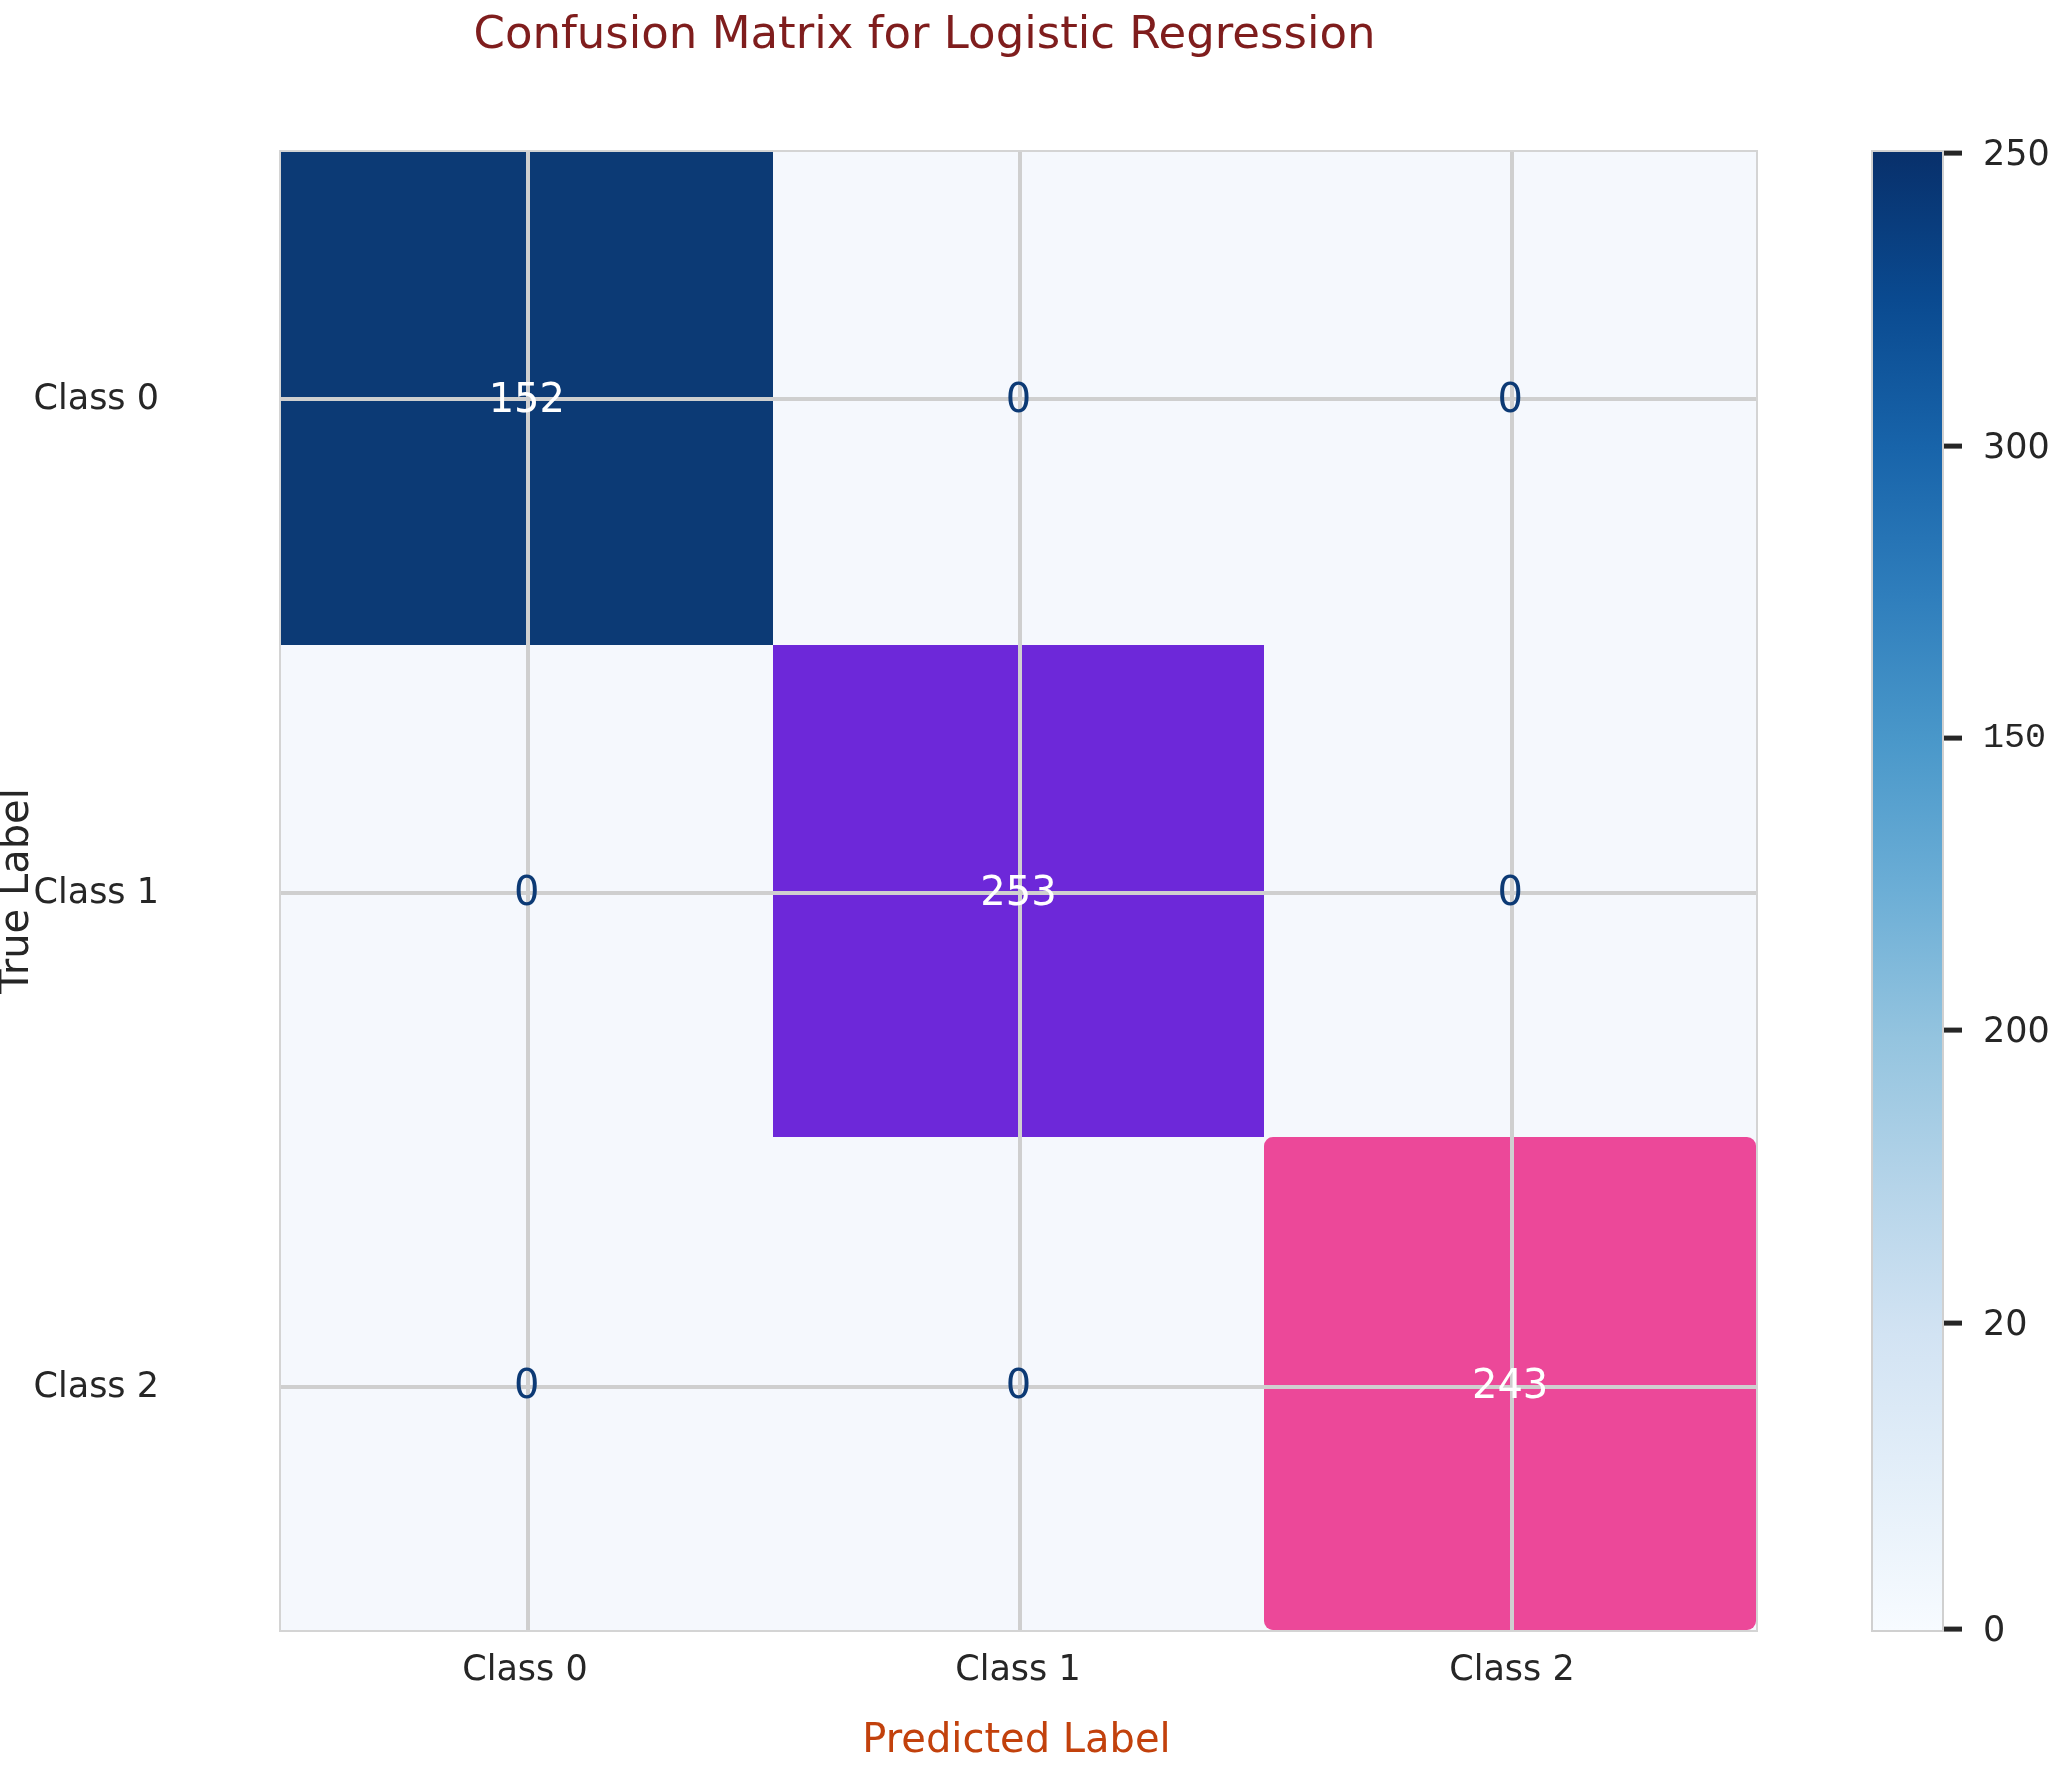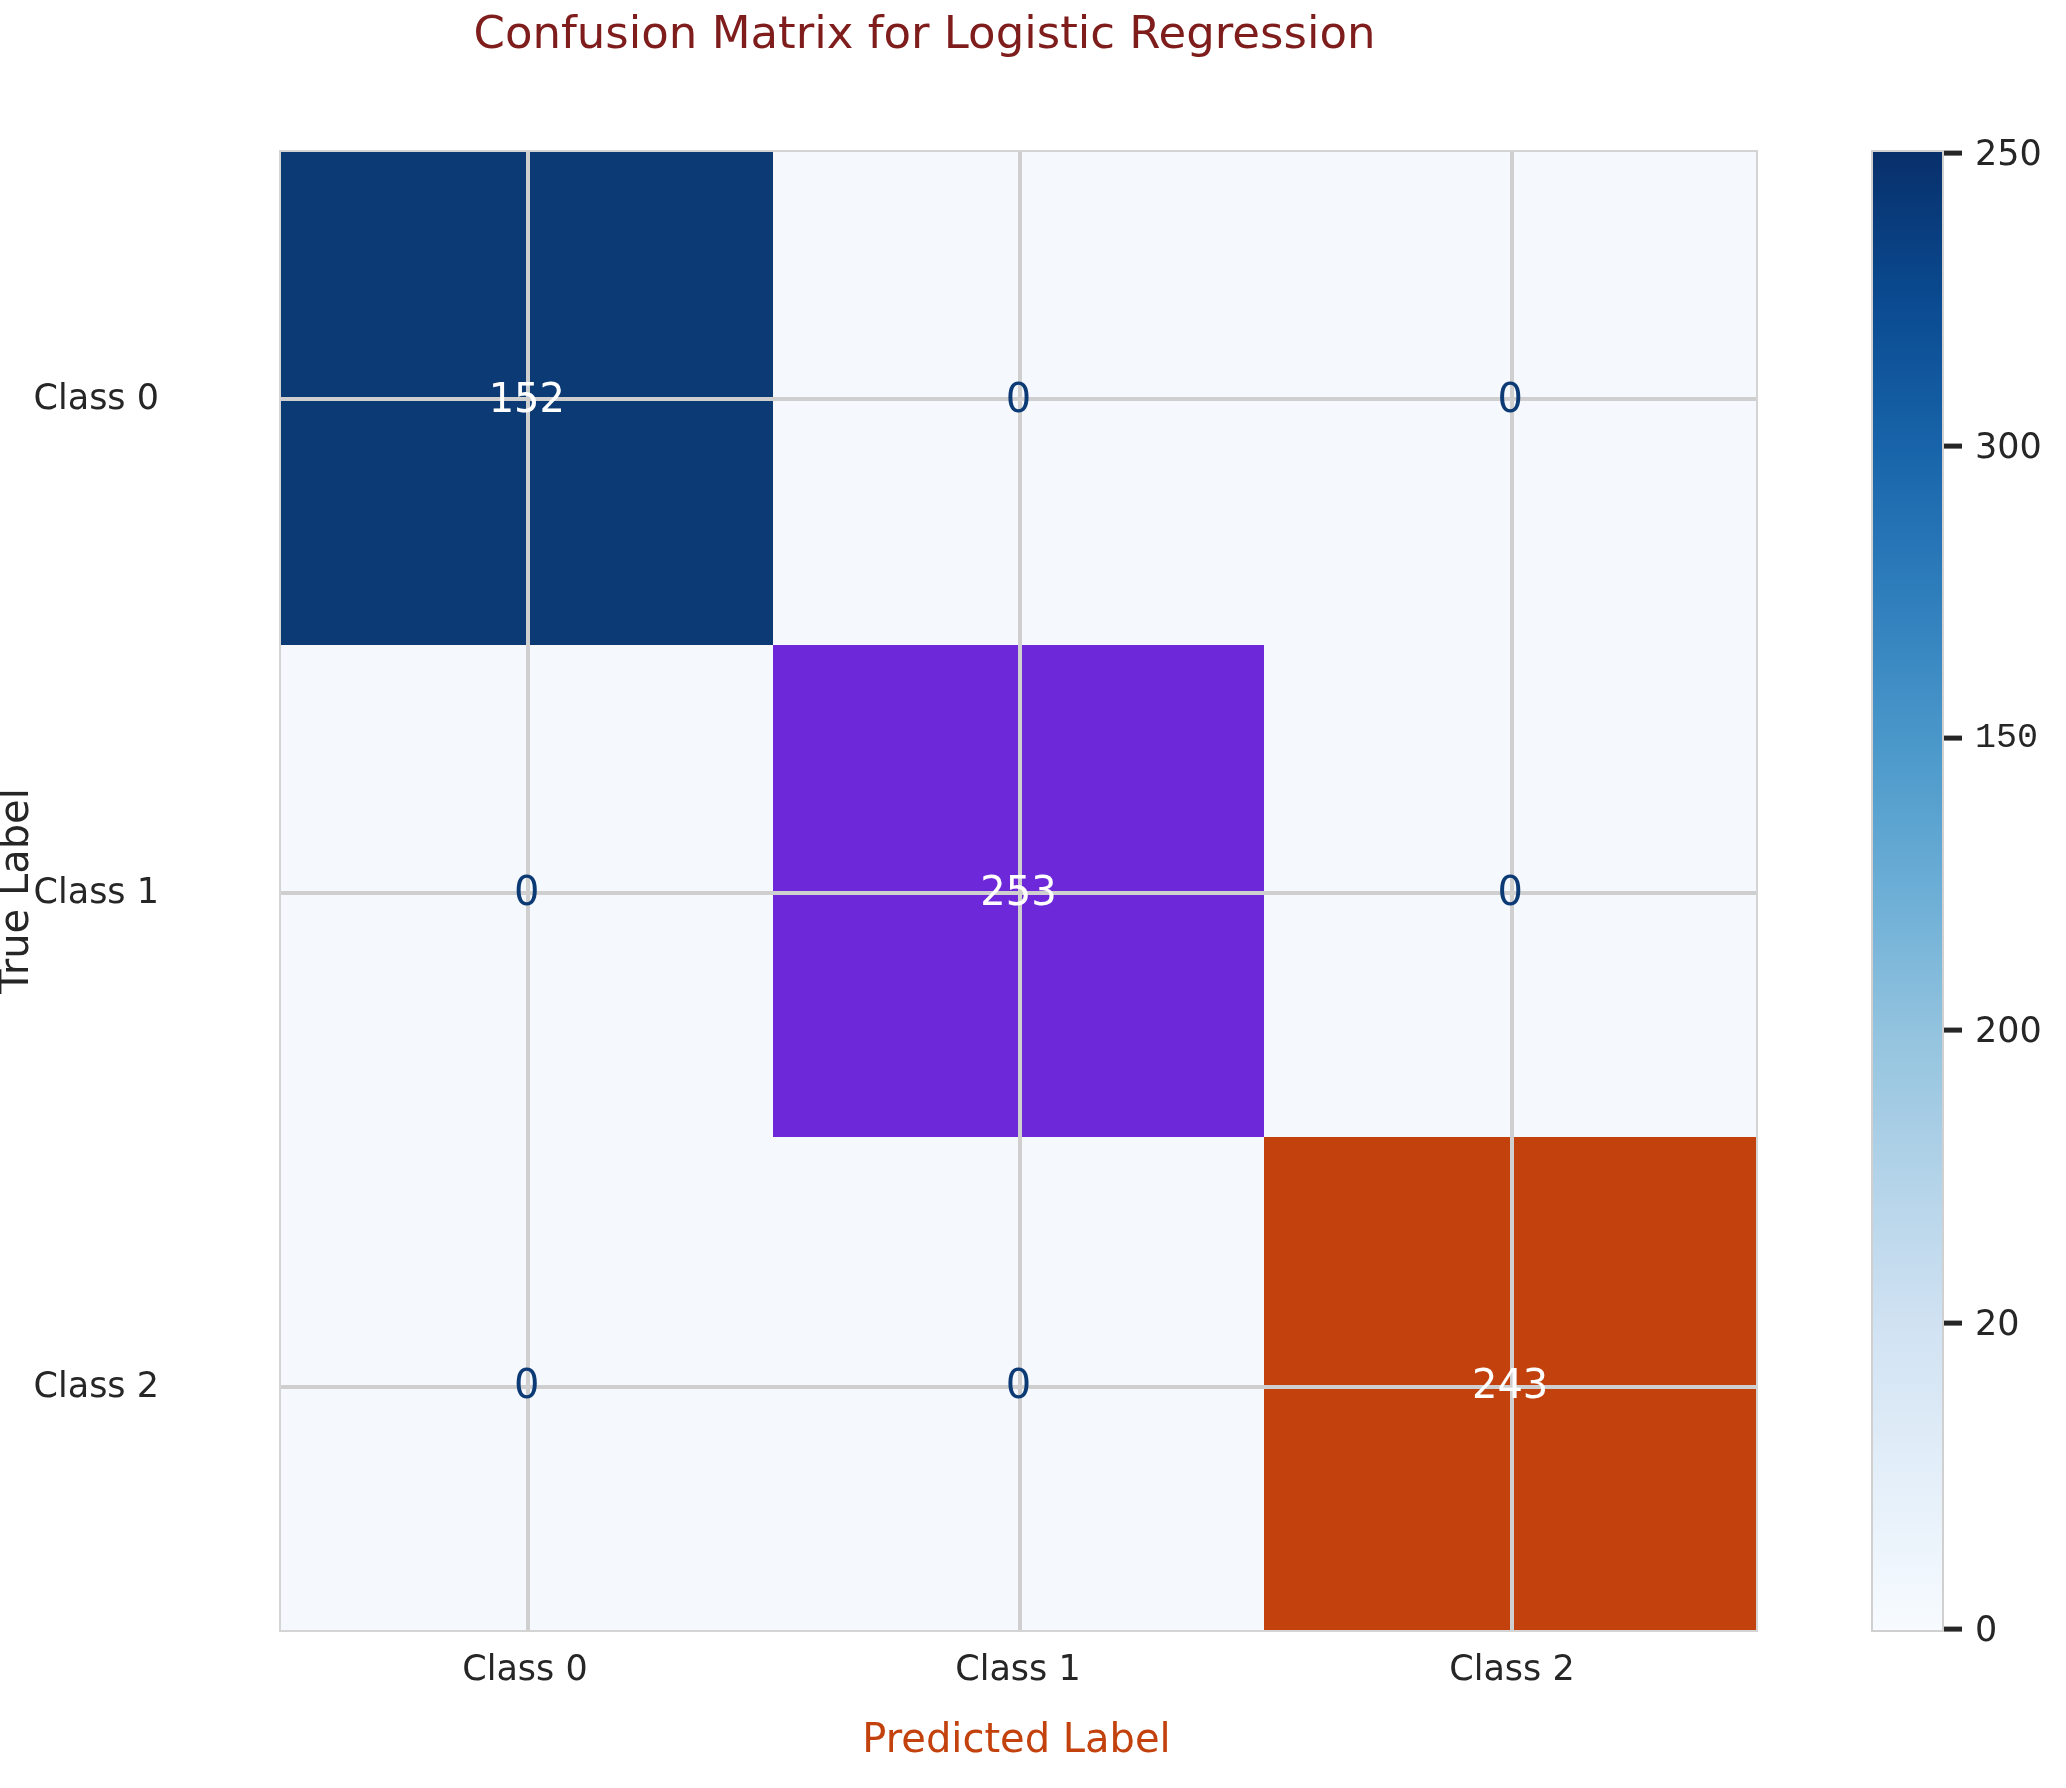"250" .cbtick-label { left: 104px -> 112px }
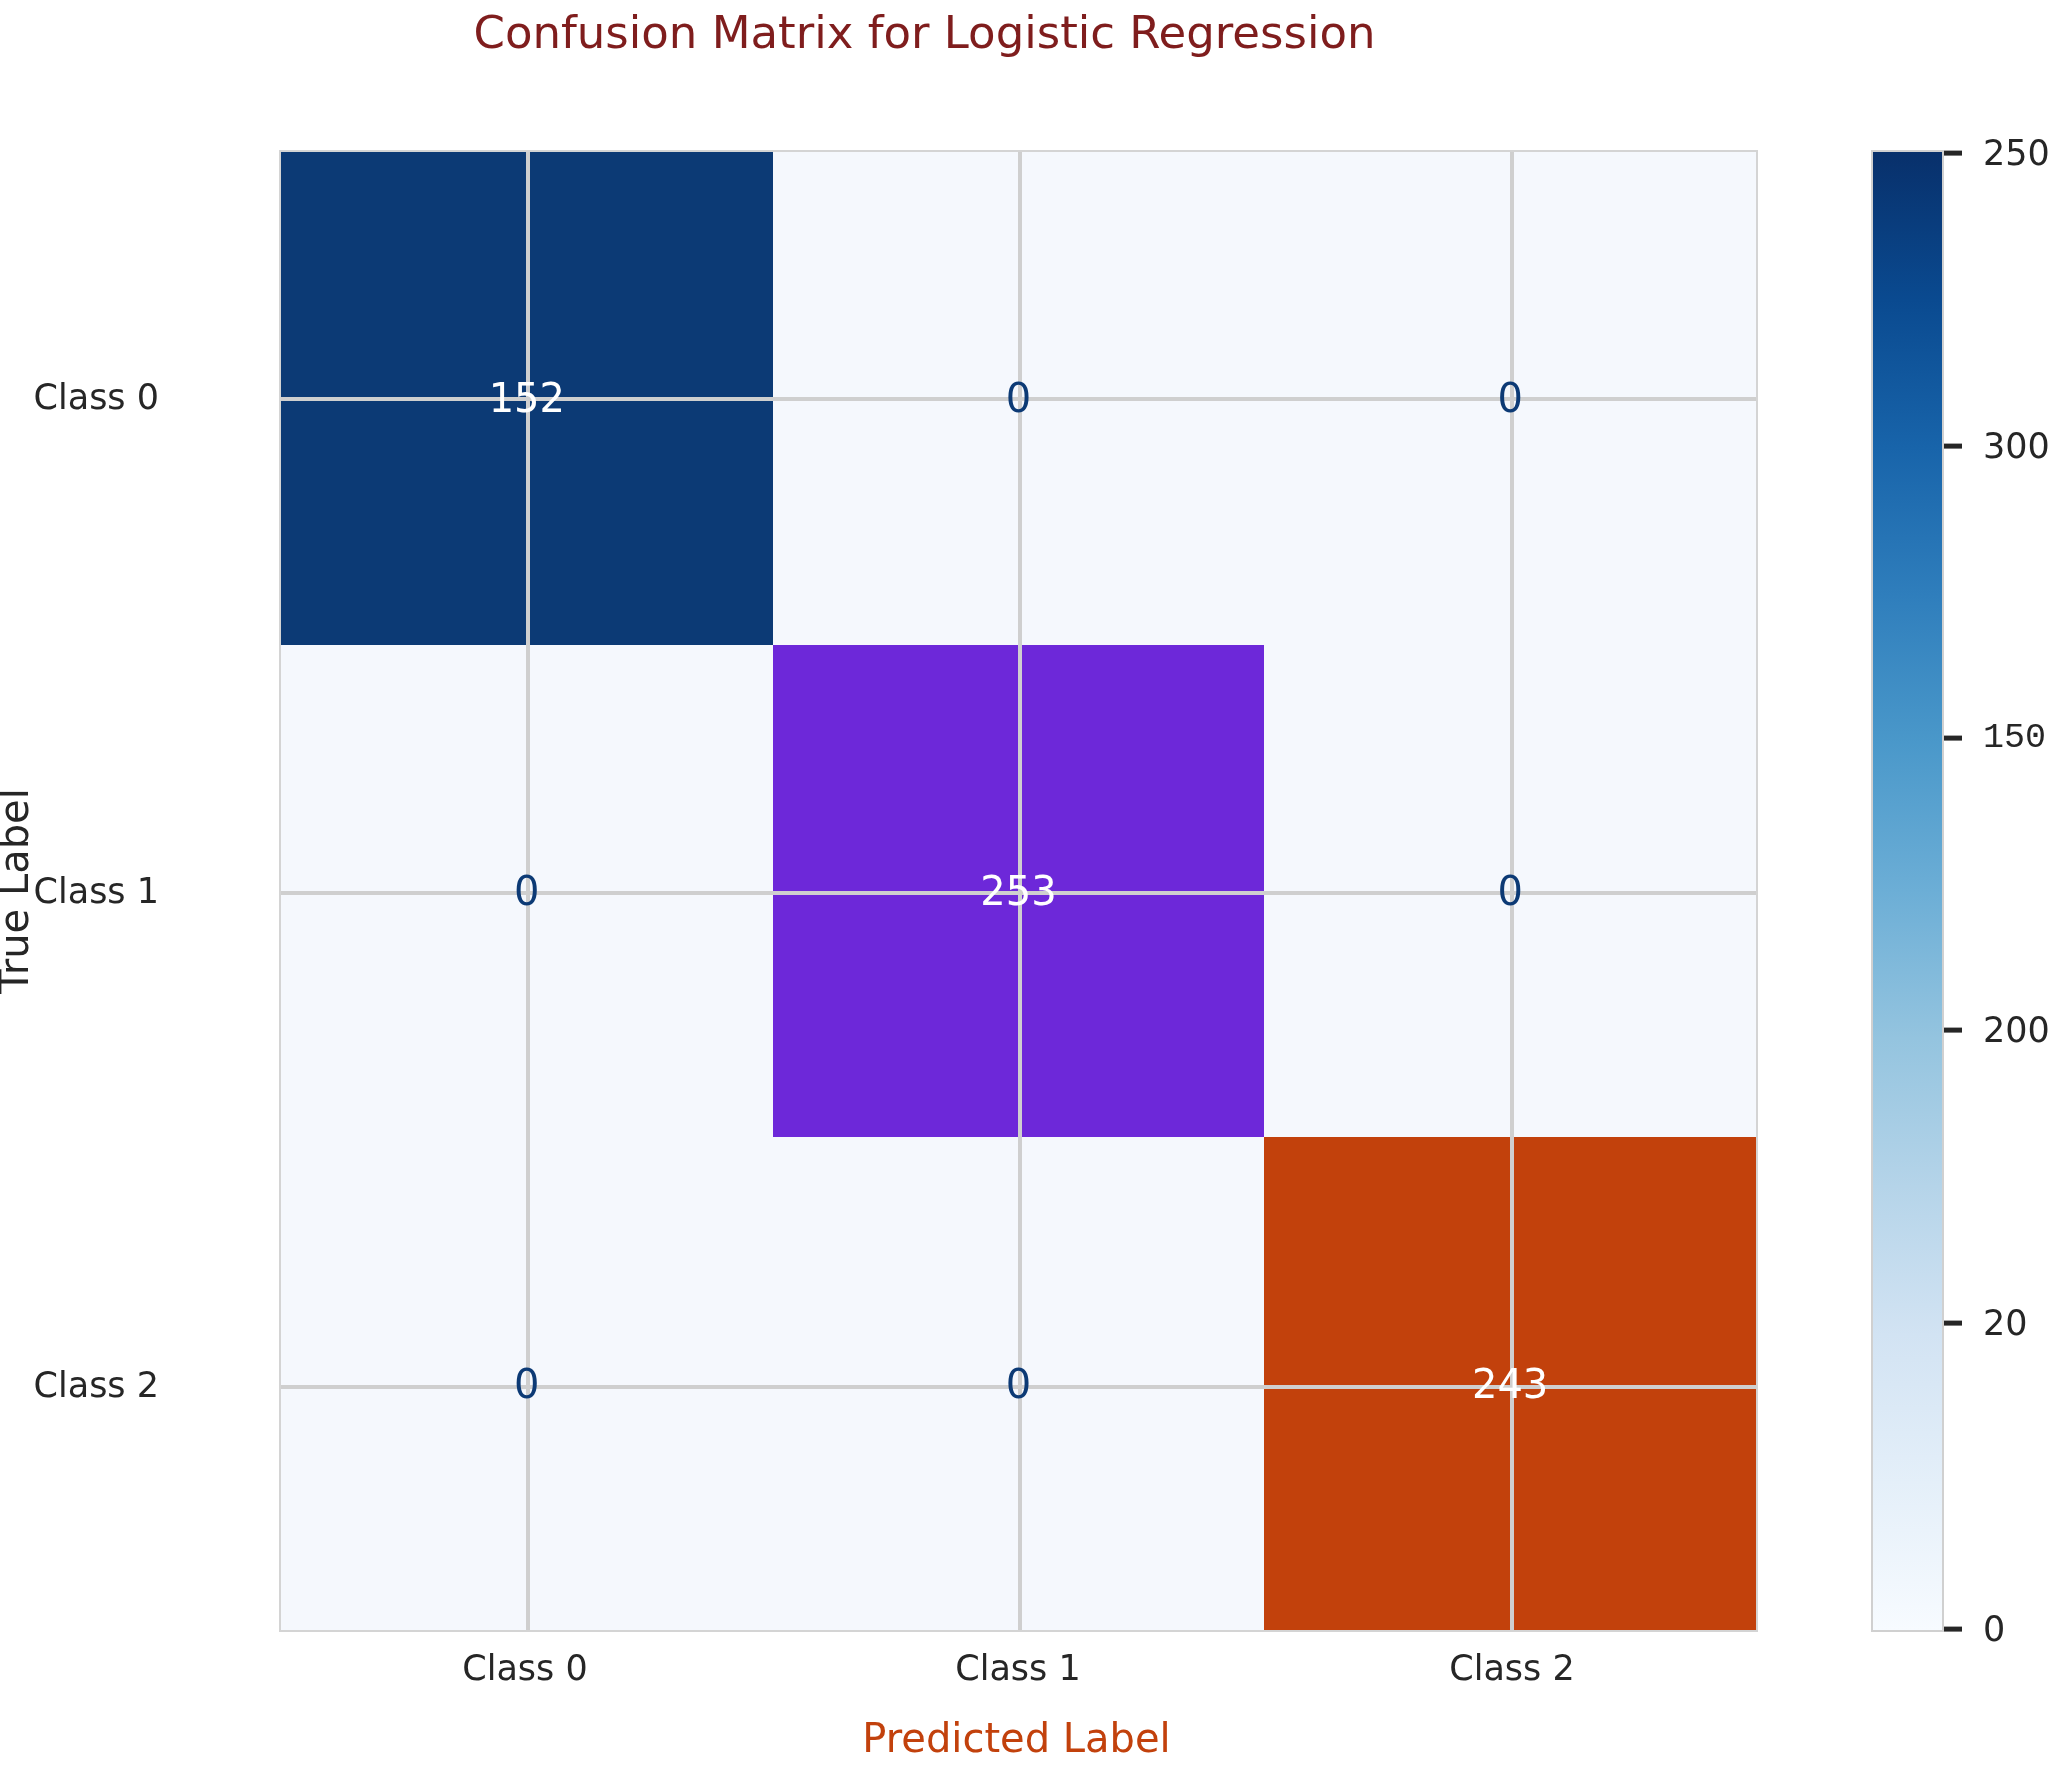"243" div.heat-cell { background: #c2410c -> #ec4899; border-radius: none -> 9px }
